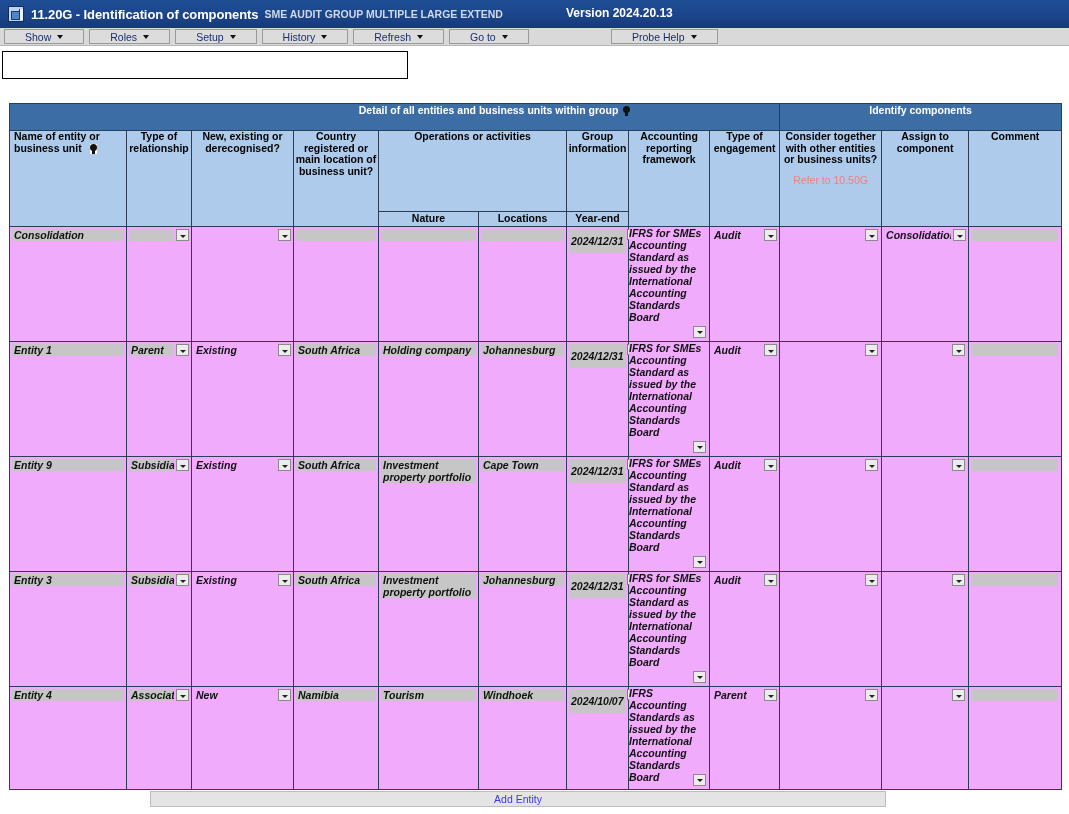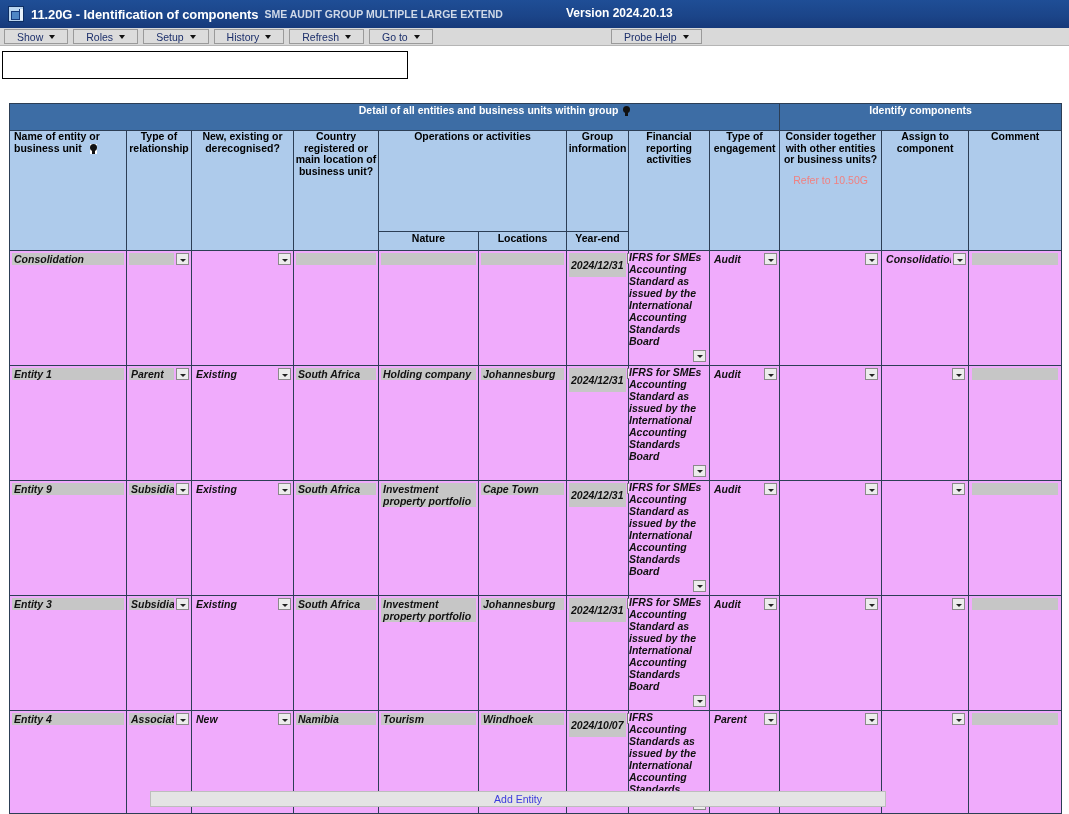"Show" .menu-btn { padding: 0 12px -> 0 20px }
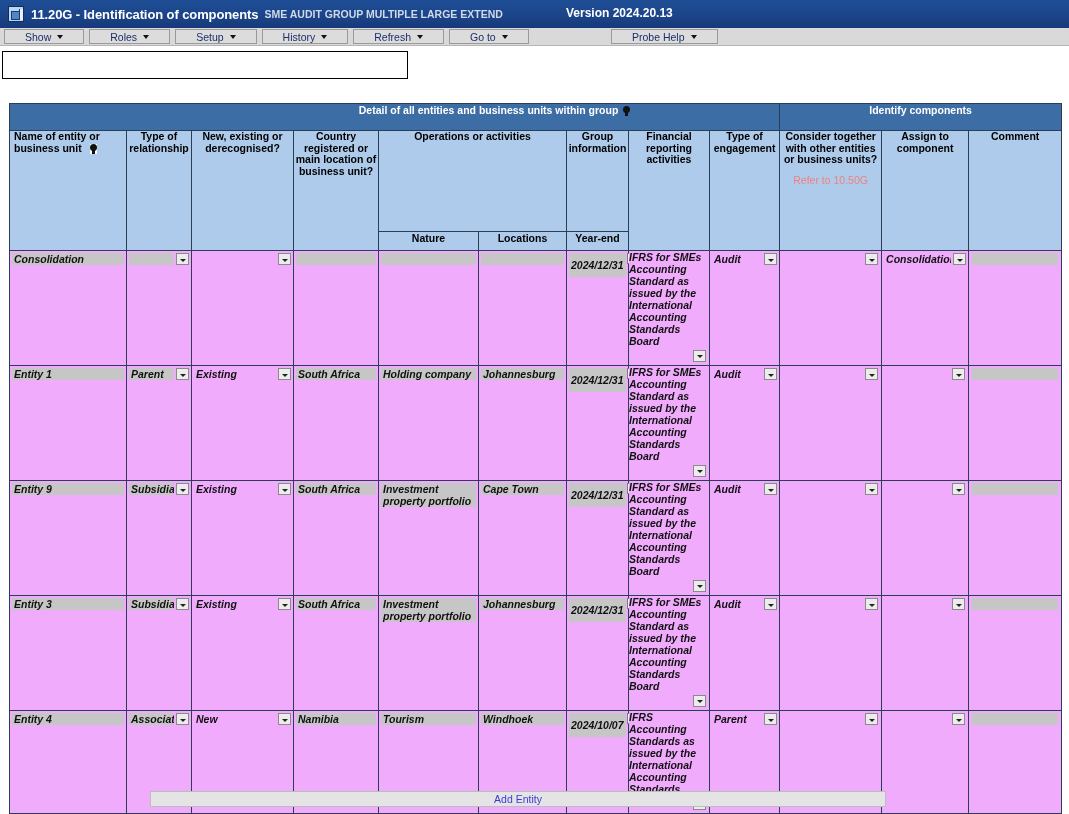"Name of entity or business" td.colhead { height: 120px -> 96px }
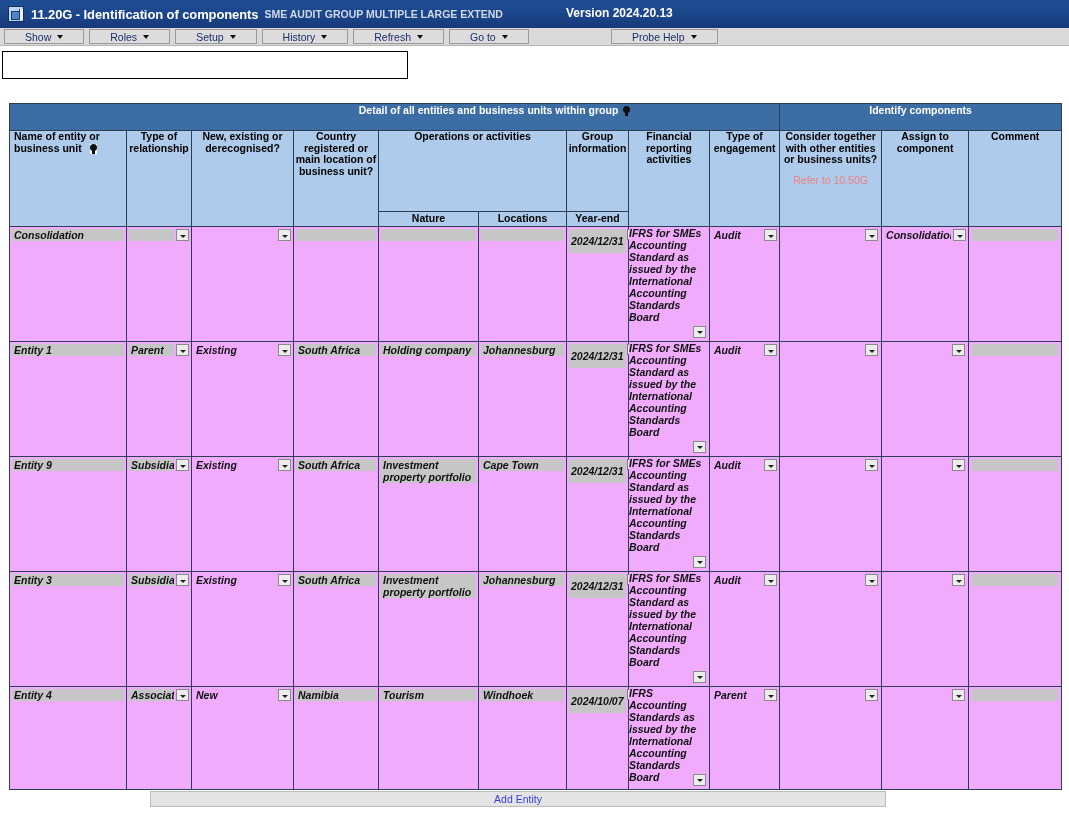"Financial reporting activities" span { text: Financial reporting activities -> Accounting reporting framework }
